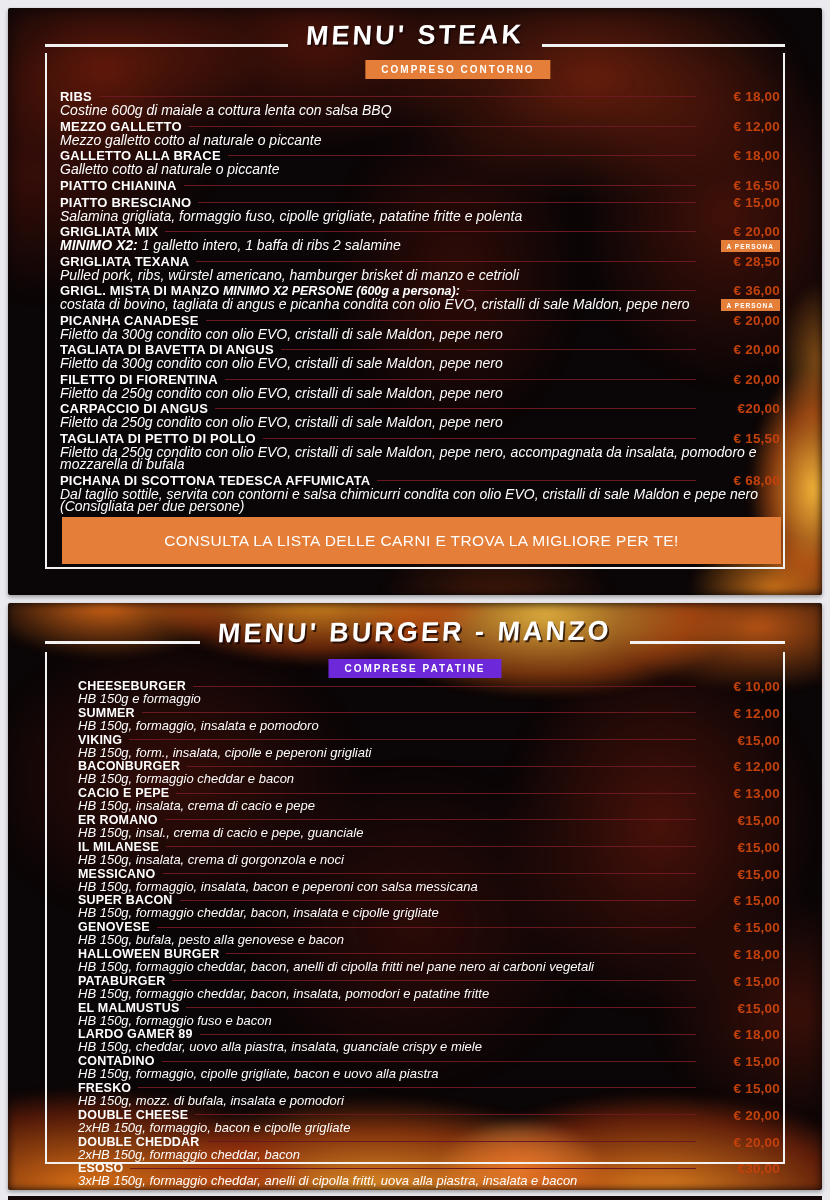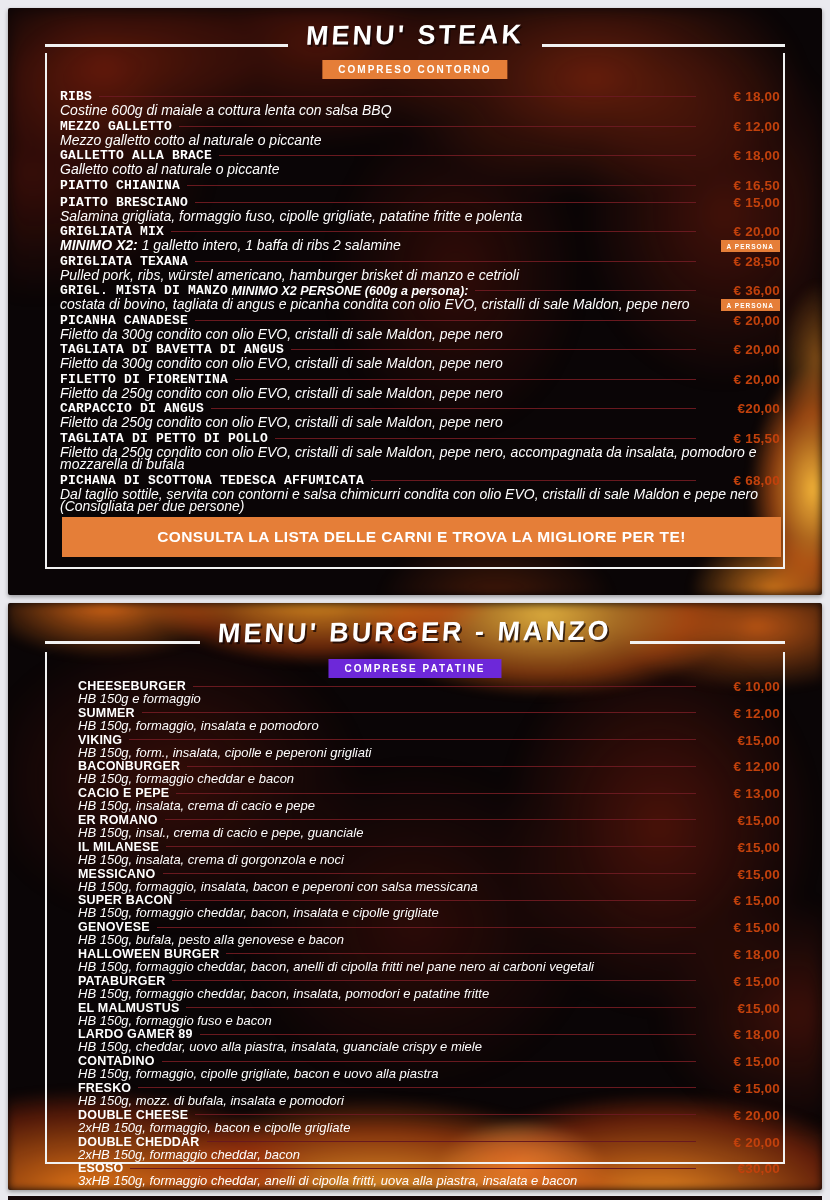"COMPRESO CONTORNO" #steak-panel .badge { margin-left: none -> 43px }
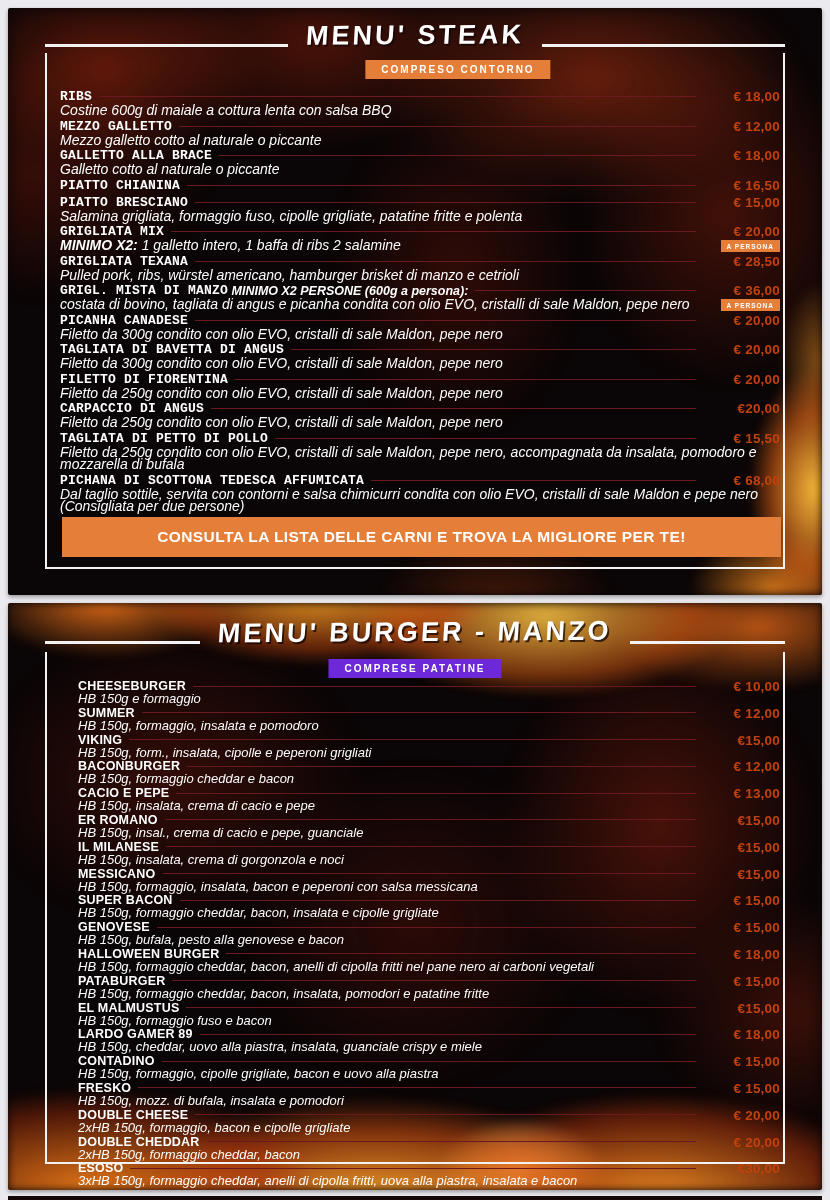"RIBS" #steak-items .name { font-family: Liberation Mono, monospace -> none }
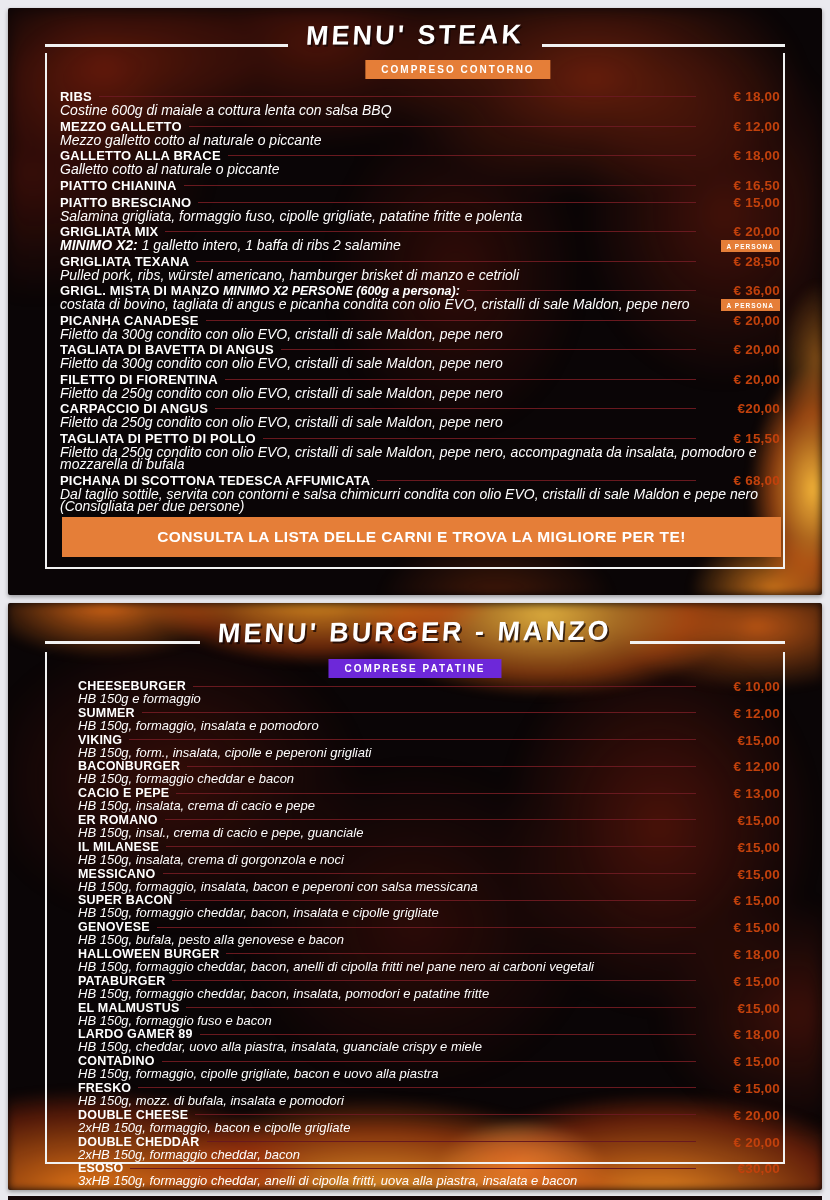"CONSULTA LA LISTA DELLE CARNI" .banner { font-weight: 700 -> 400; height: 40px -> 47px }
